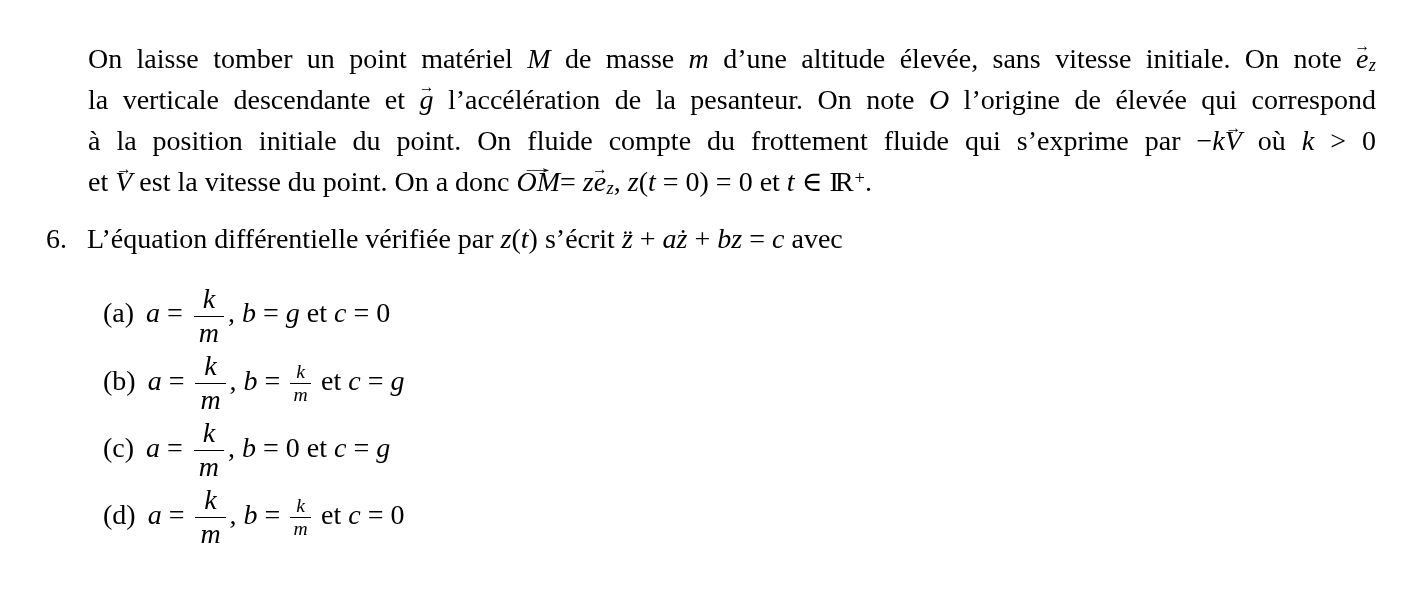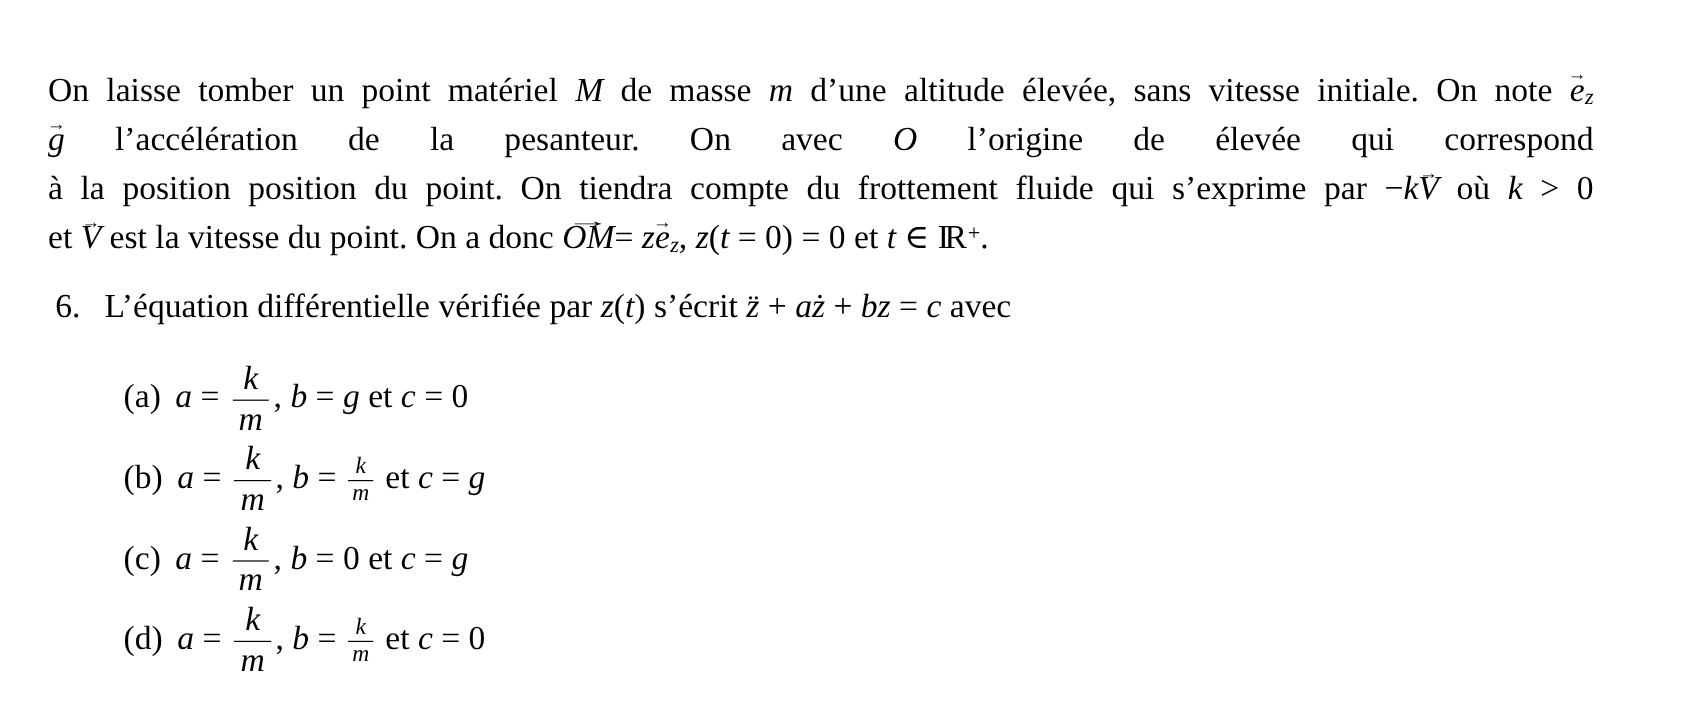"On laisse tomber un point" .para { margin-top: 17px -> none; padding: 38px 0 0 40px -> 38px 0 0 88px }
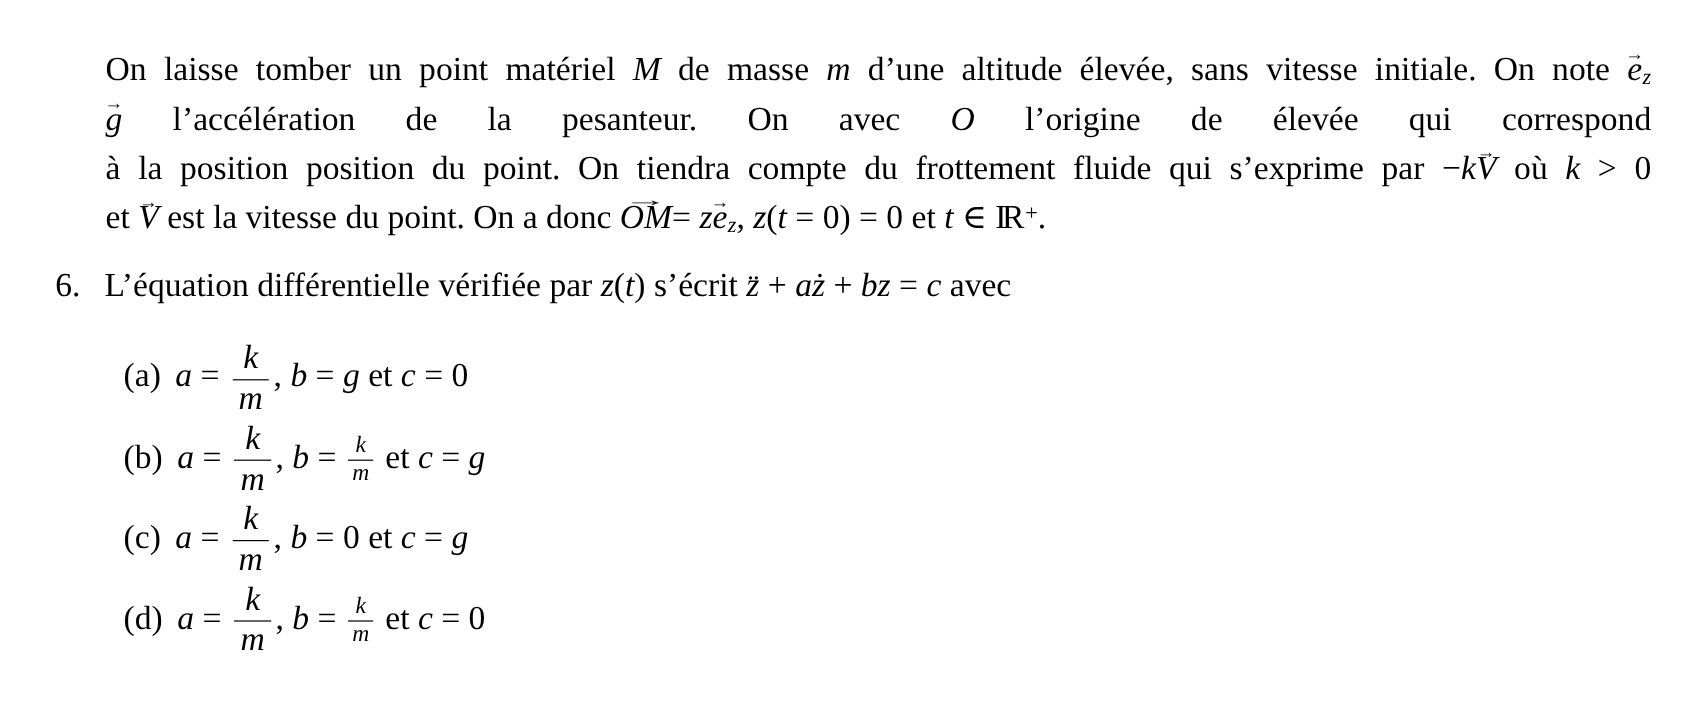"la verticale descendante et" span.rm { html: none -> <span>la verticale descendante et </span> }
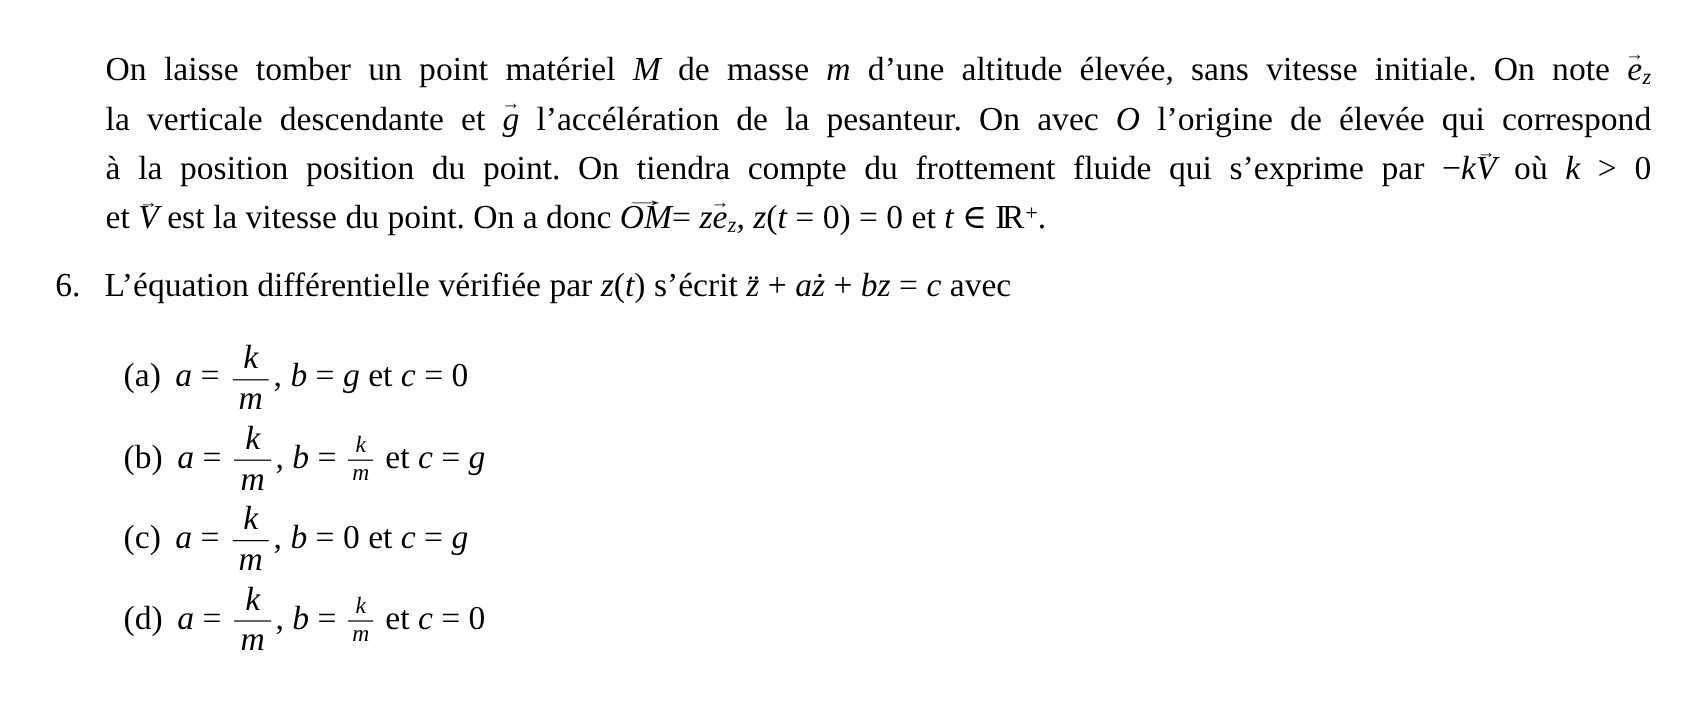"l’accélération de la pesanteur. On" span.rm { text: avec -> note }
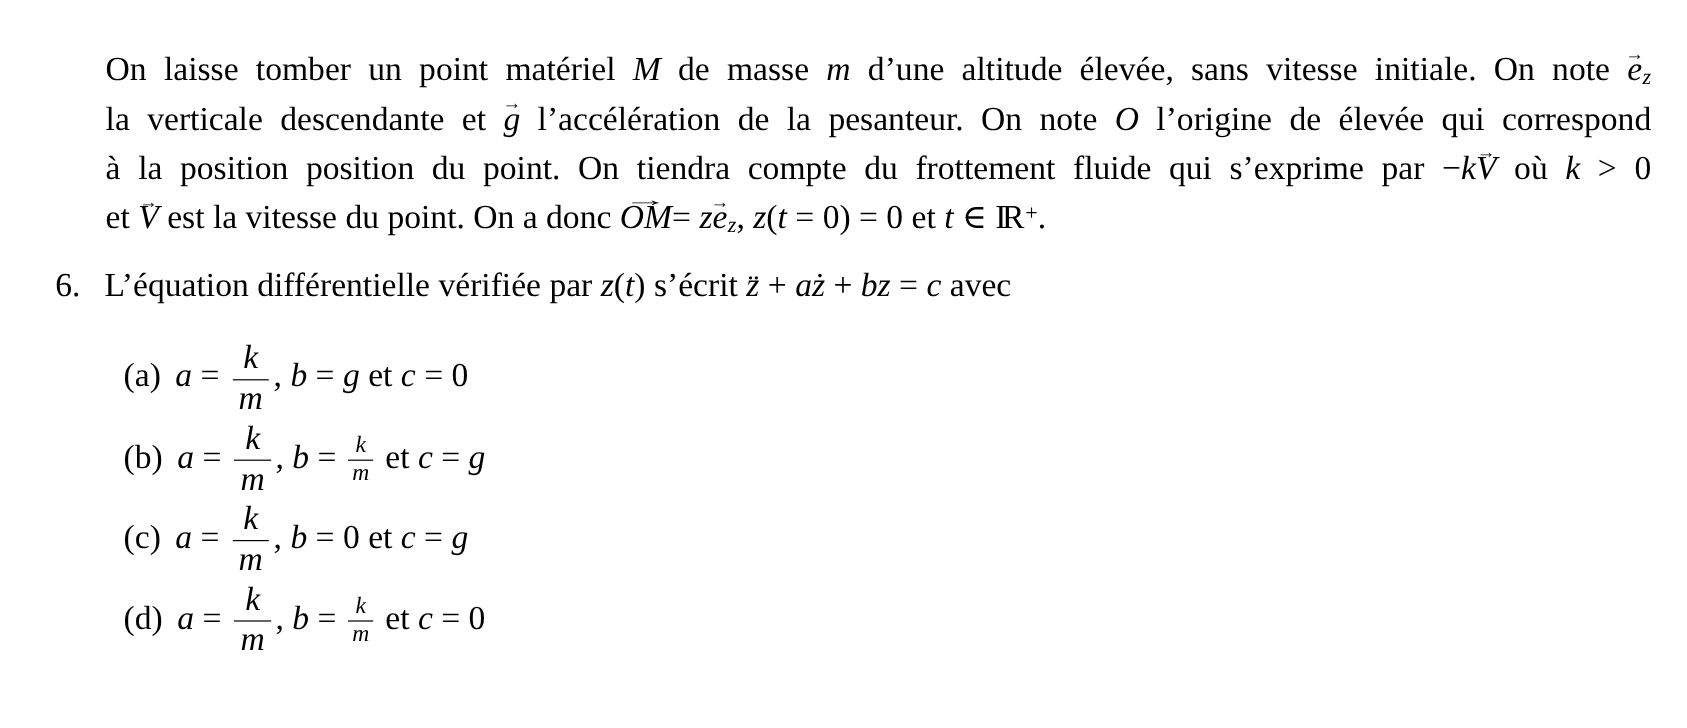"à la position position du" span.rm { text: position du point. On tiendra -> initiale du point. On fluide }
